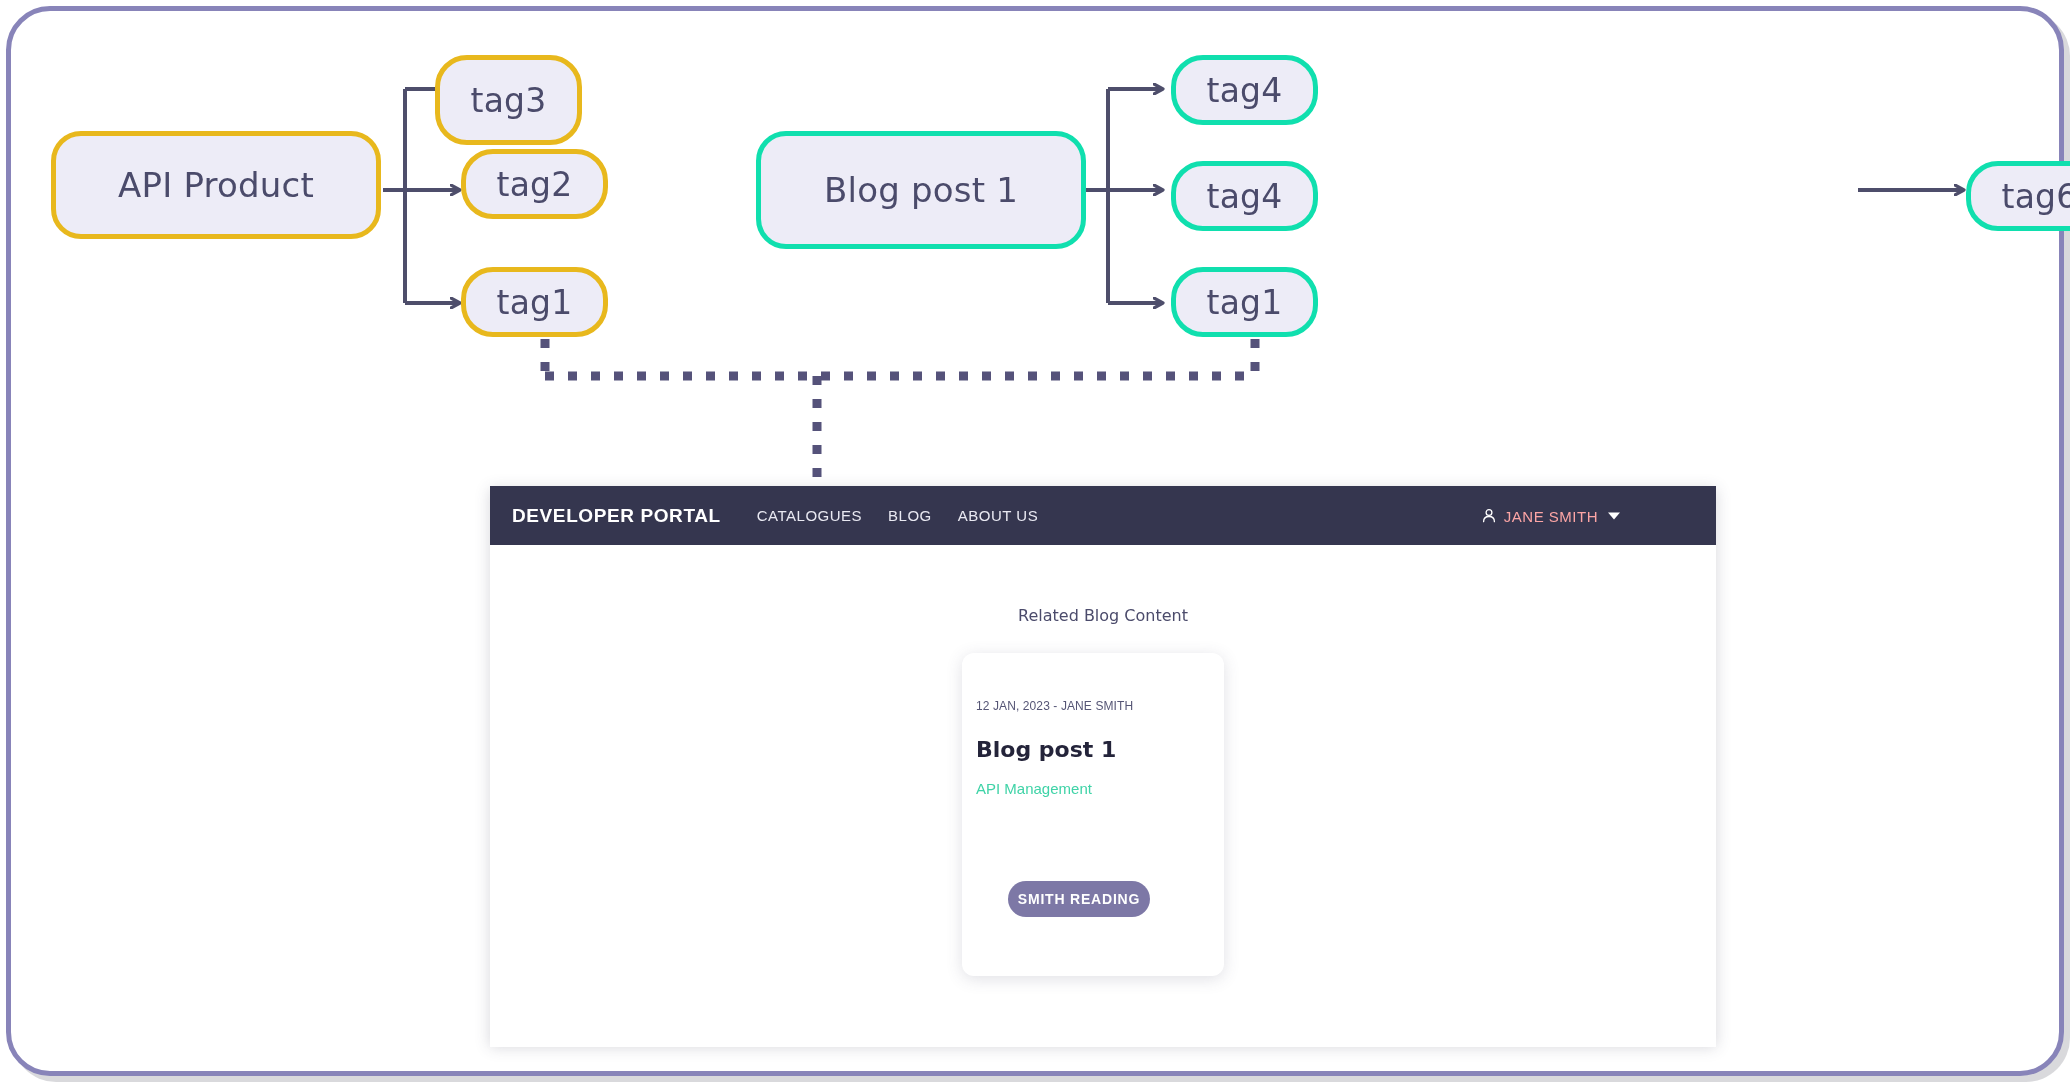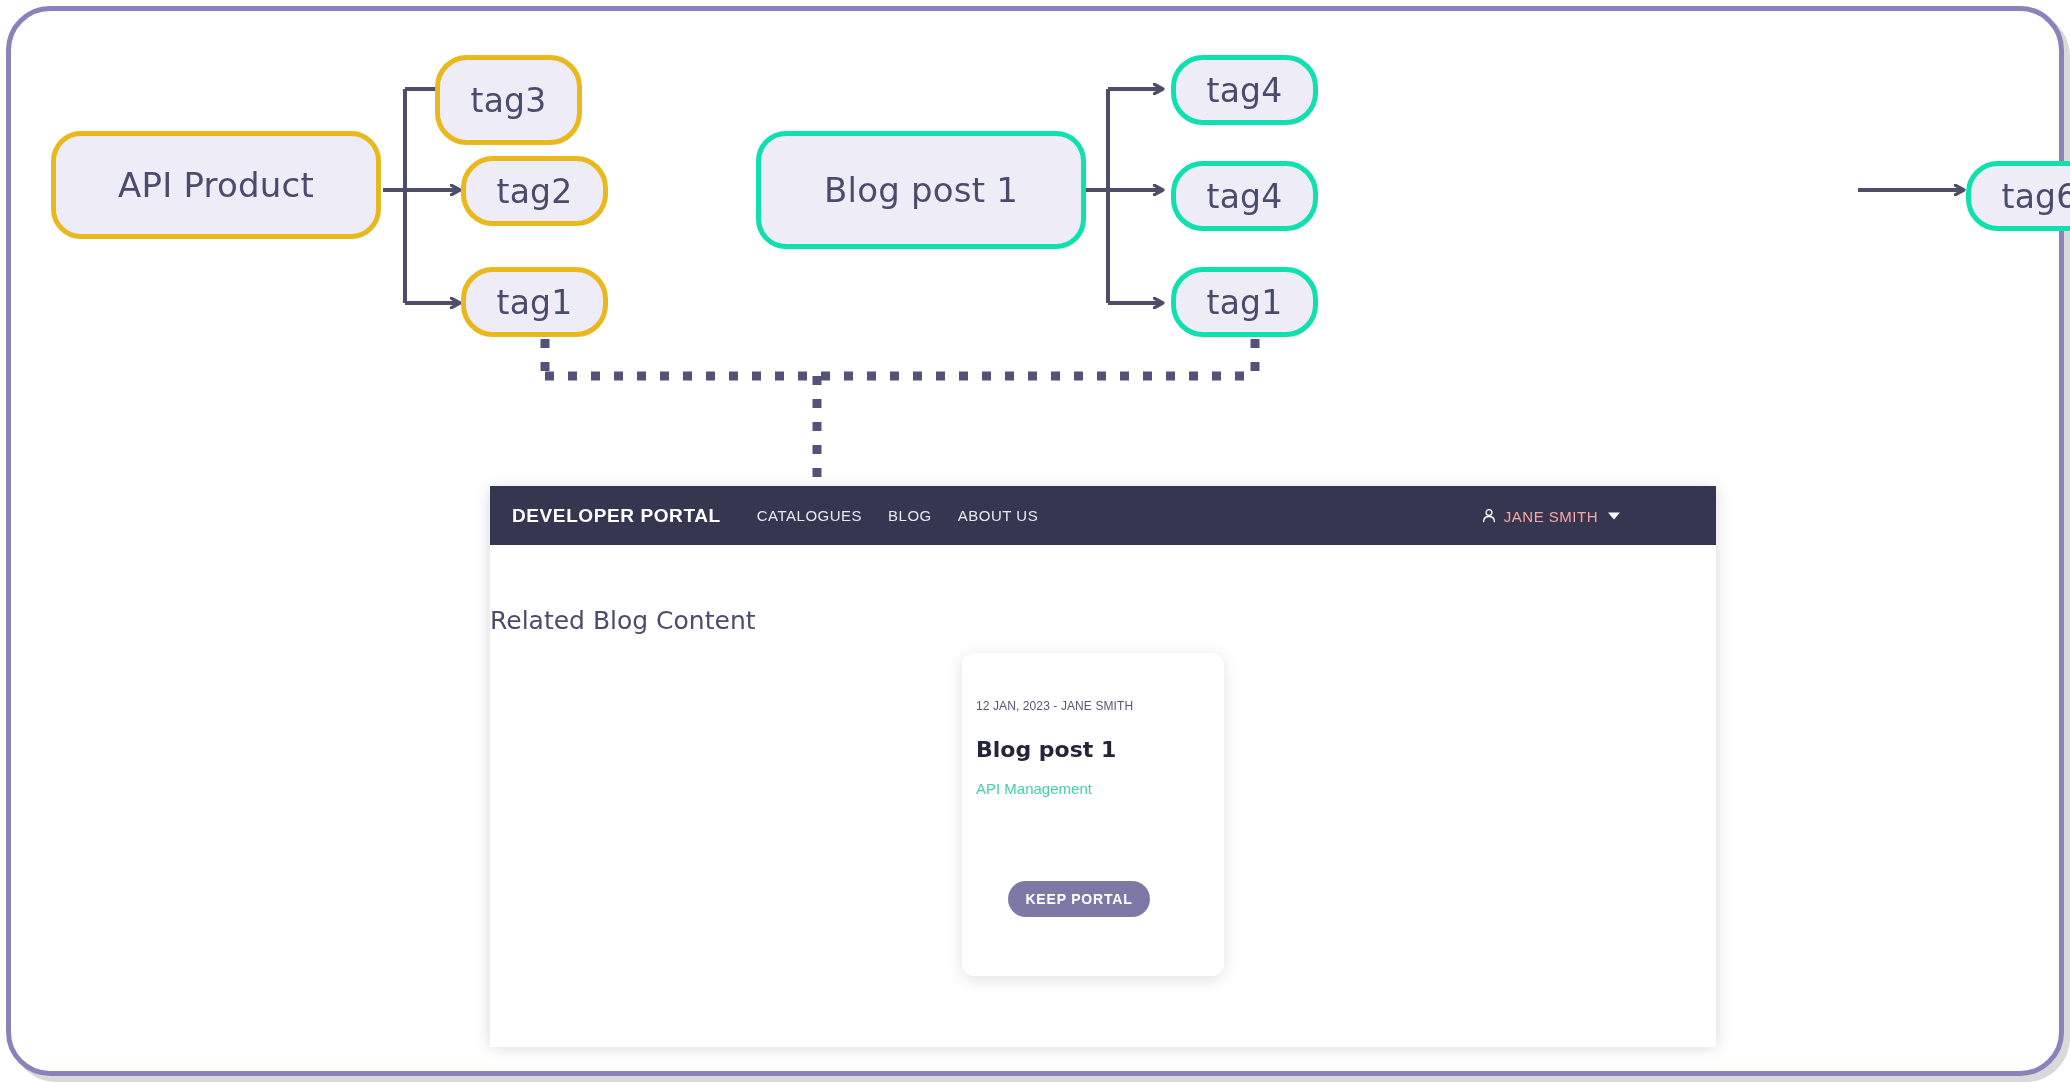"tag2" div.node { top: 145px -> 138px }
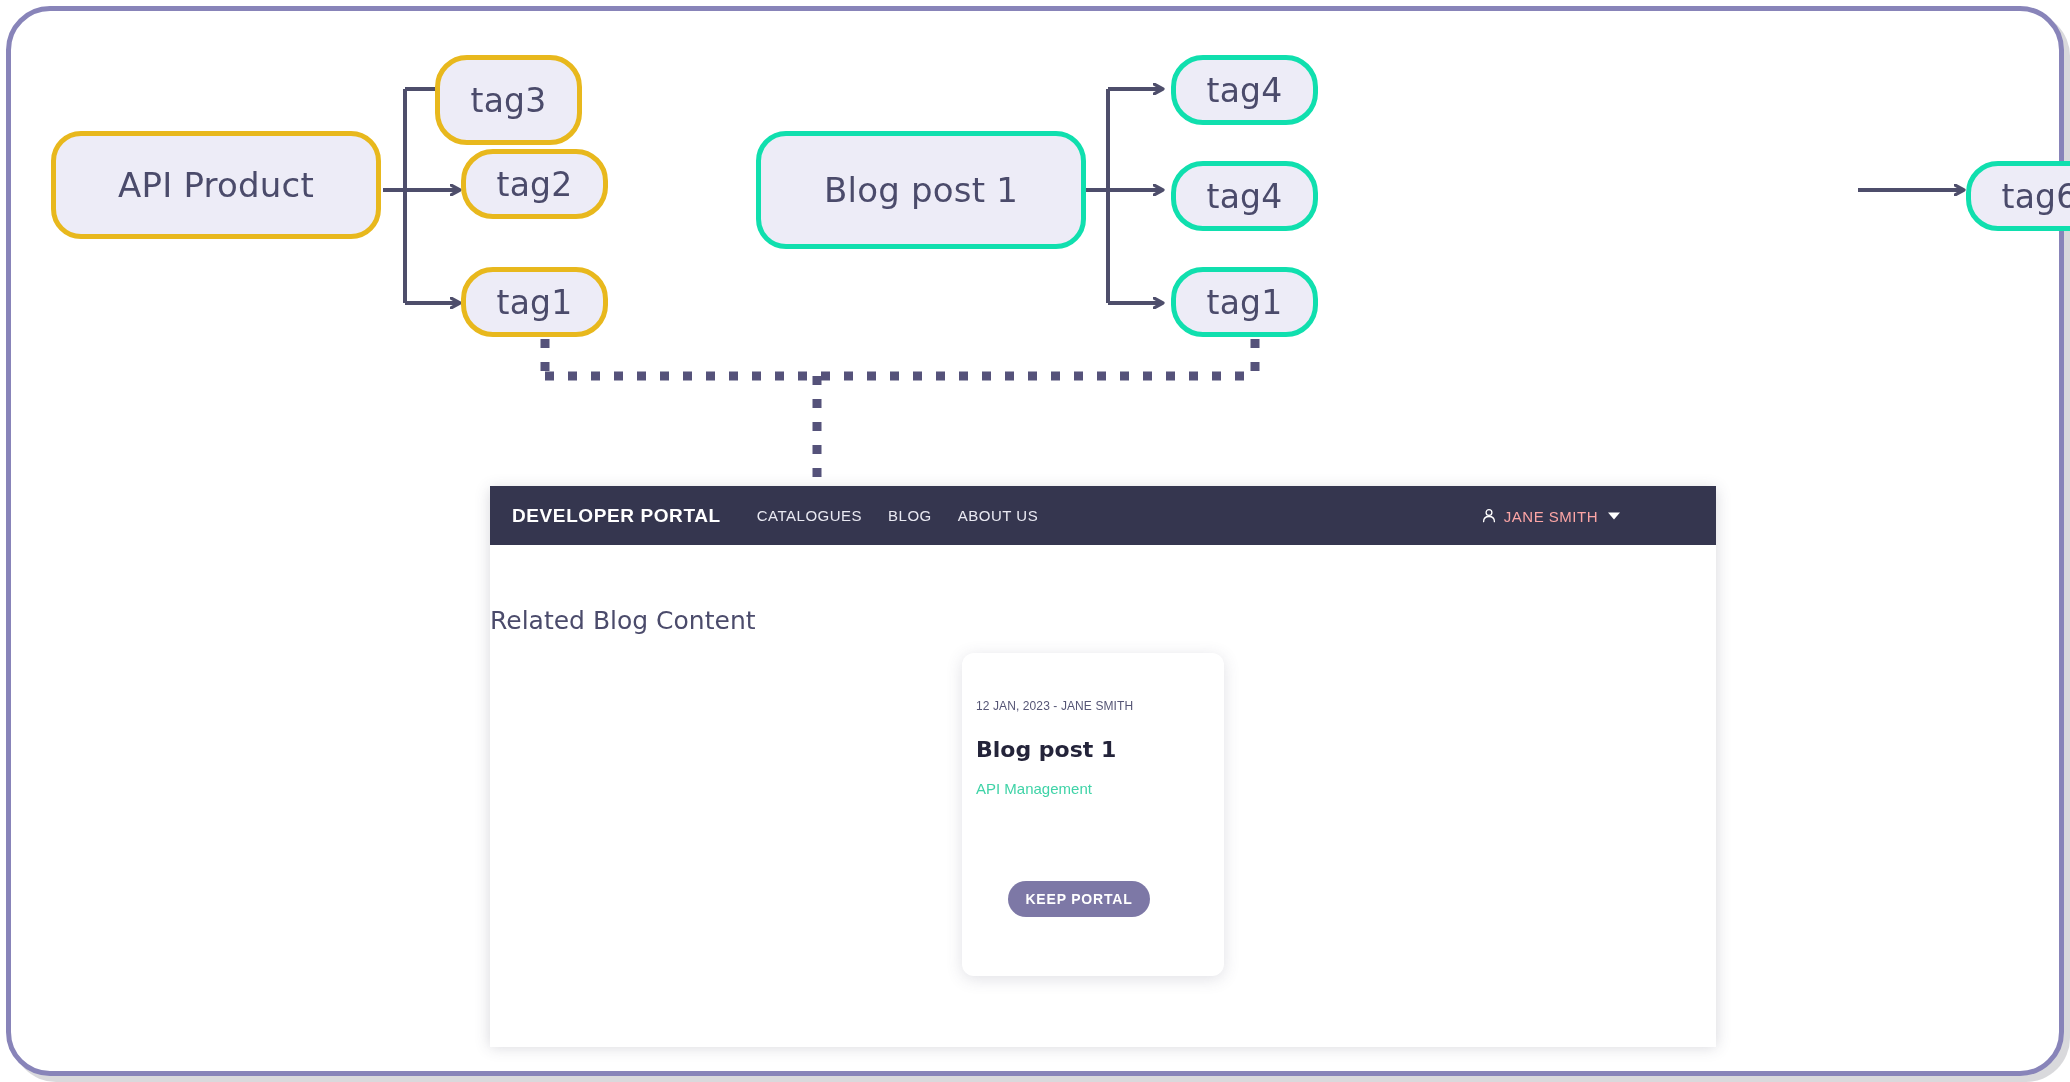"Related Blog Content" #relatedTitle { font-size: 25px -> 16px; text-align: left -> center }
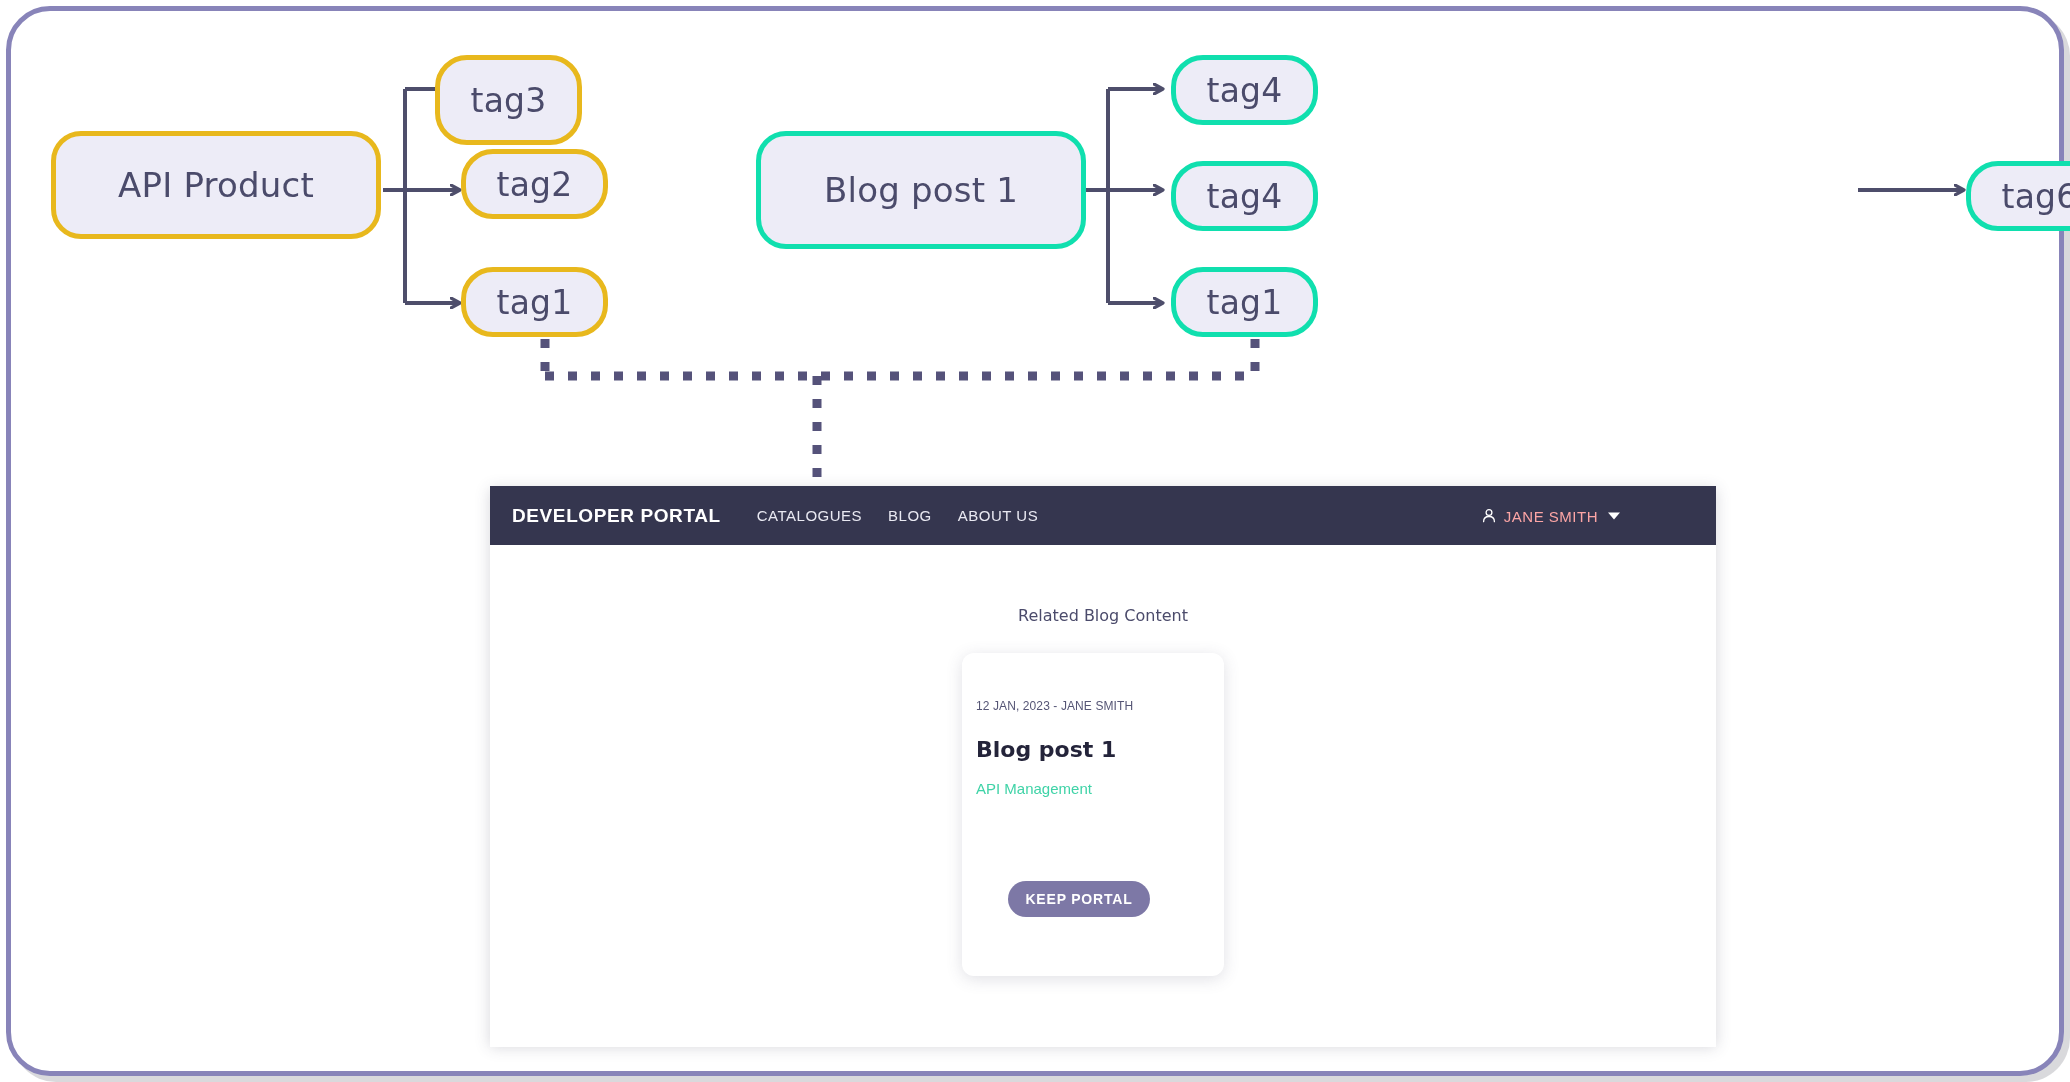"KEEP PORTAL" button { text: KEEP PORTAL -> SMITH READING }
